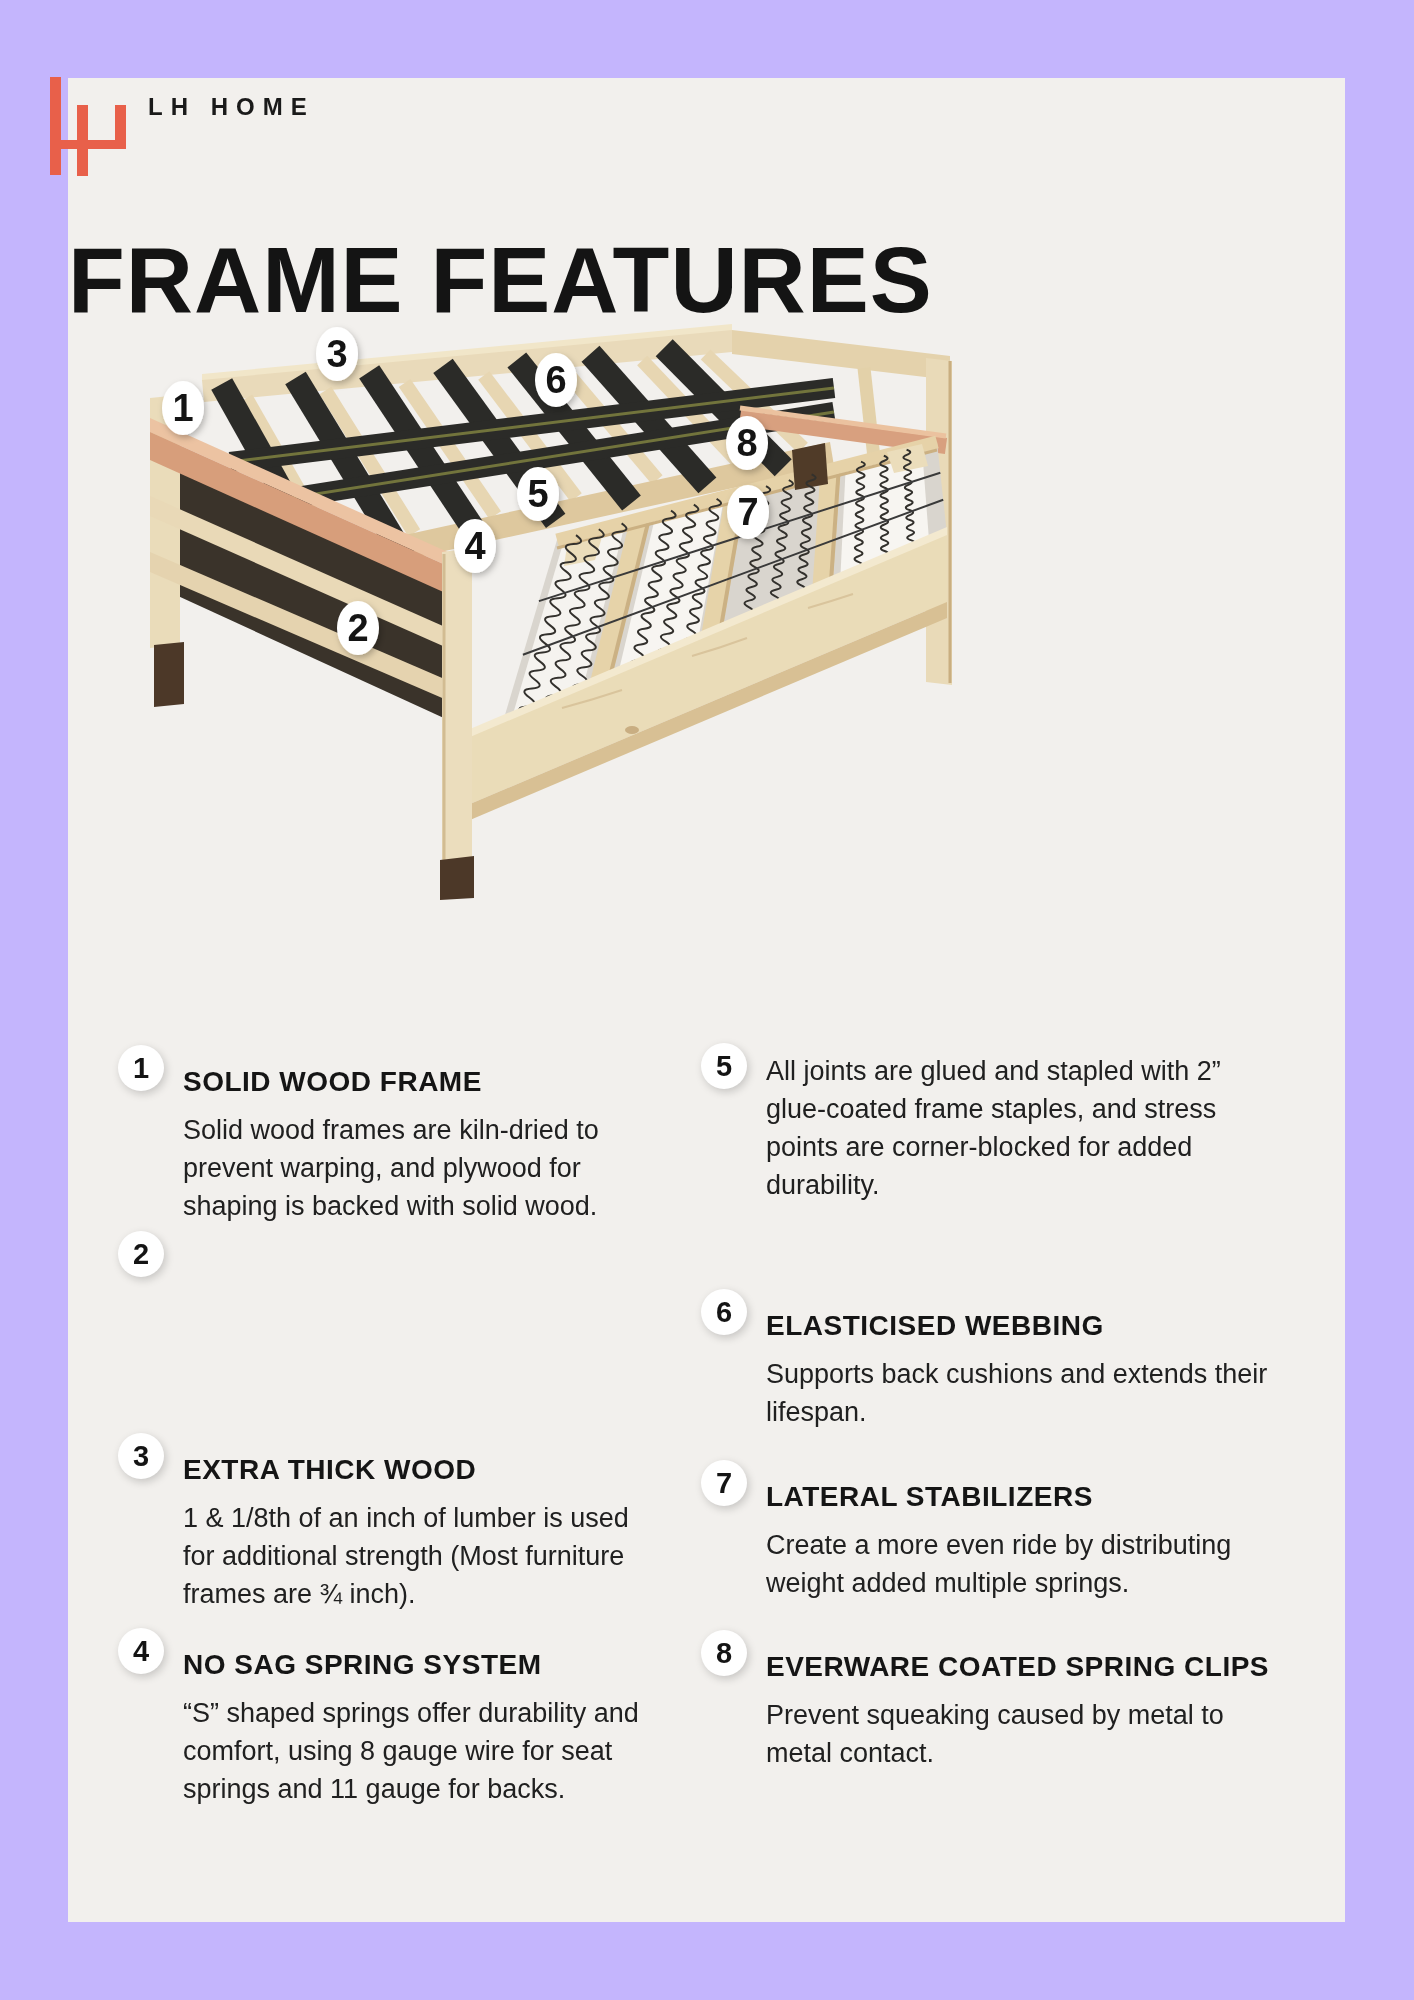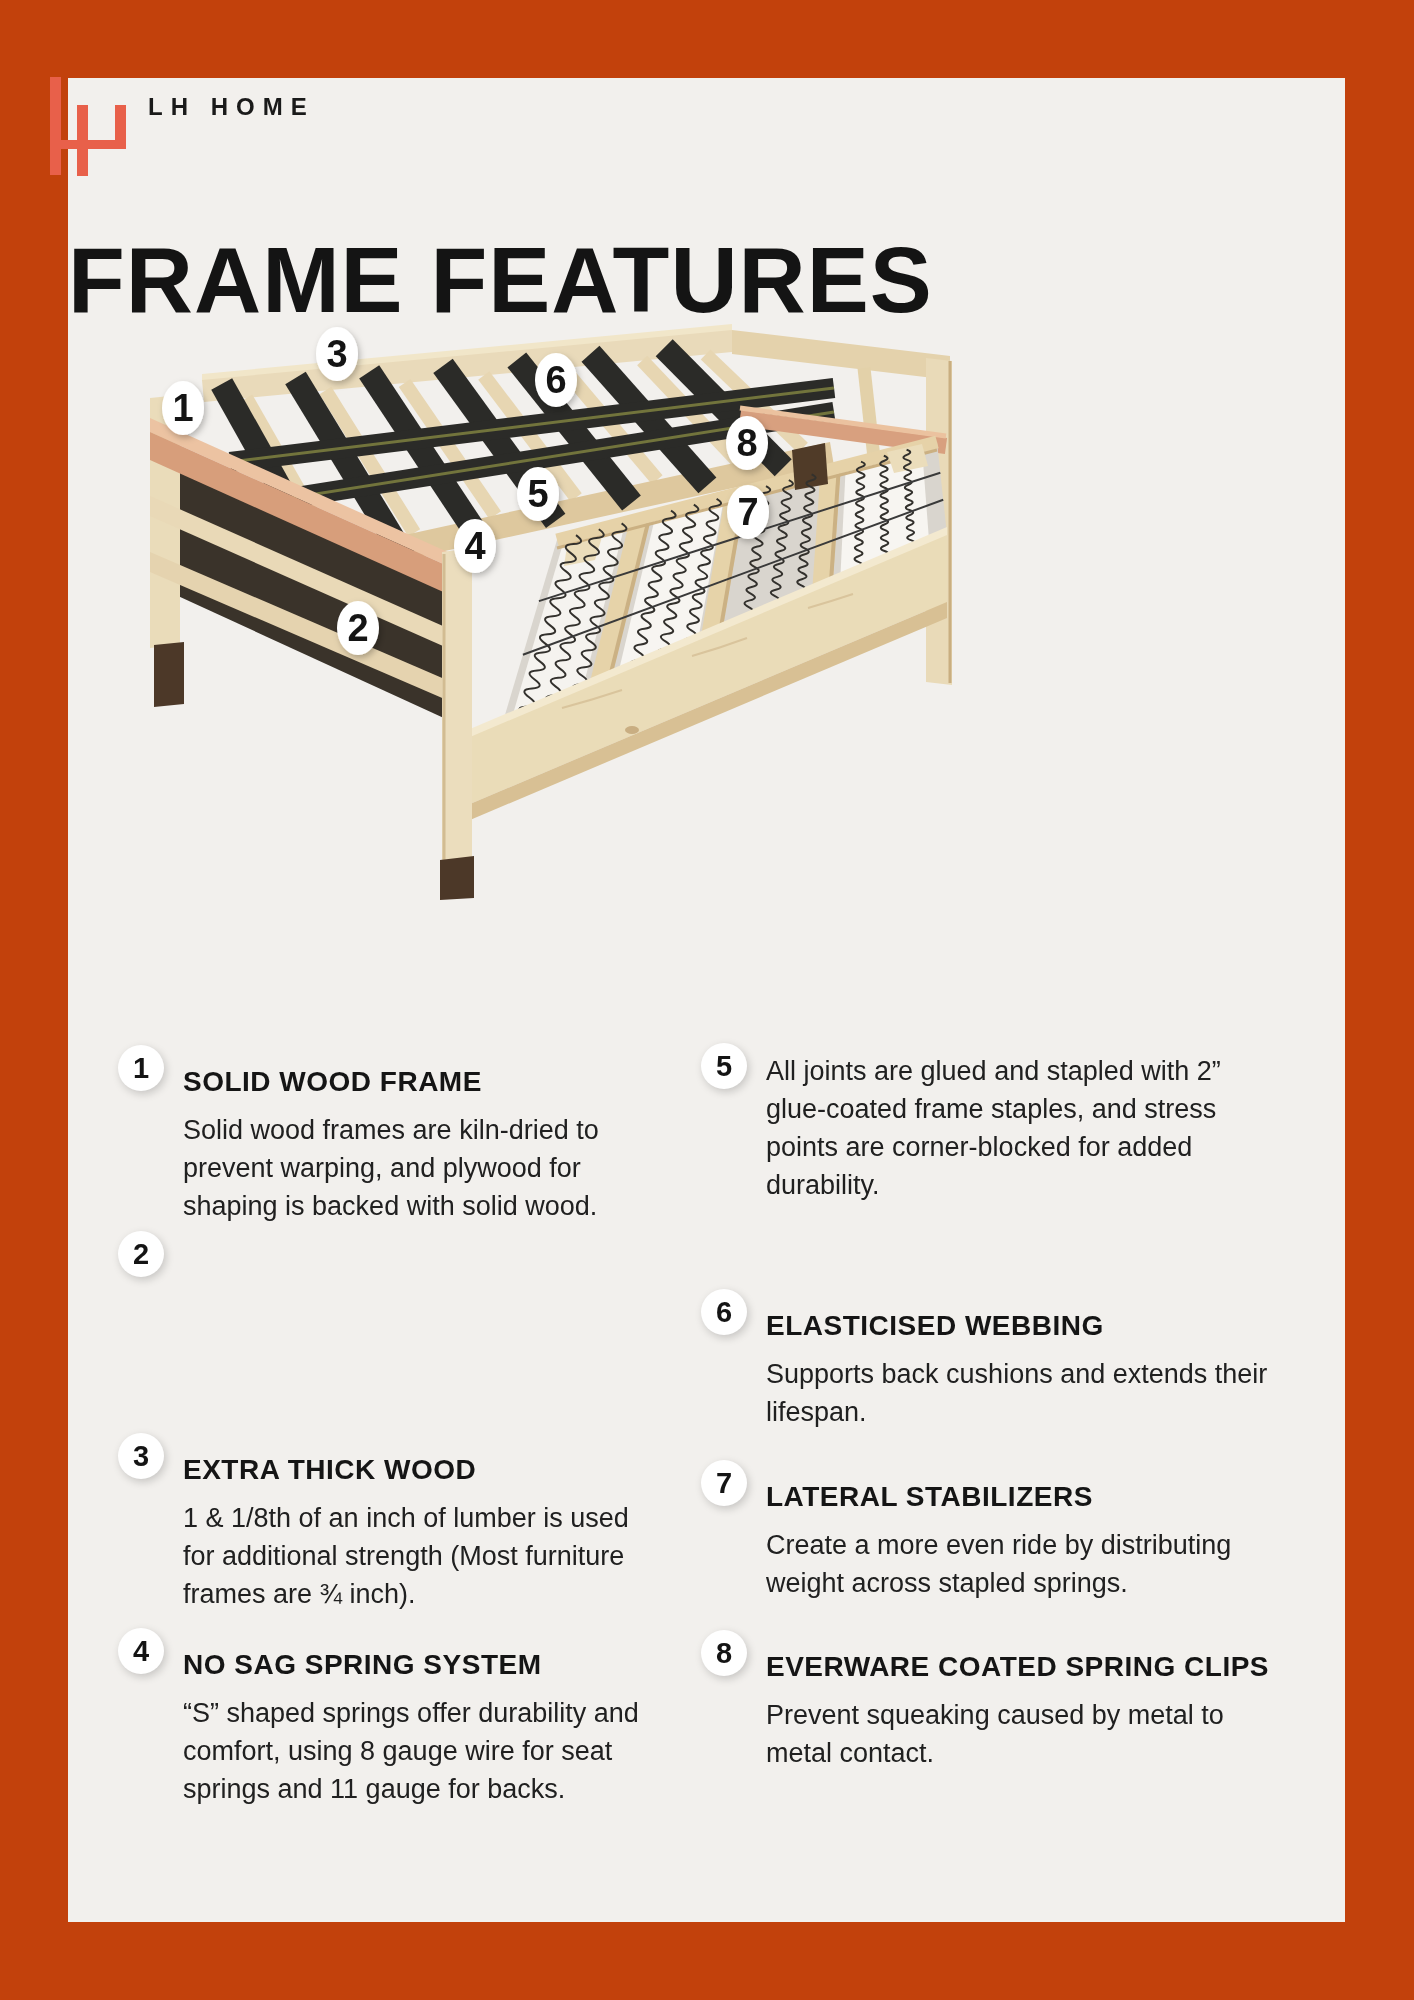"LH HOME" .page { background: #c2410c -> #c4b5fd }
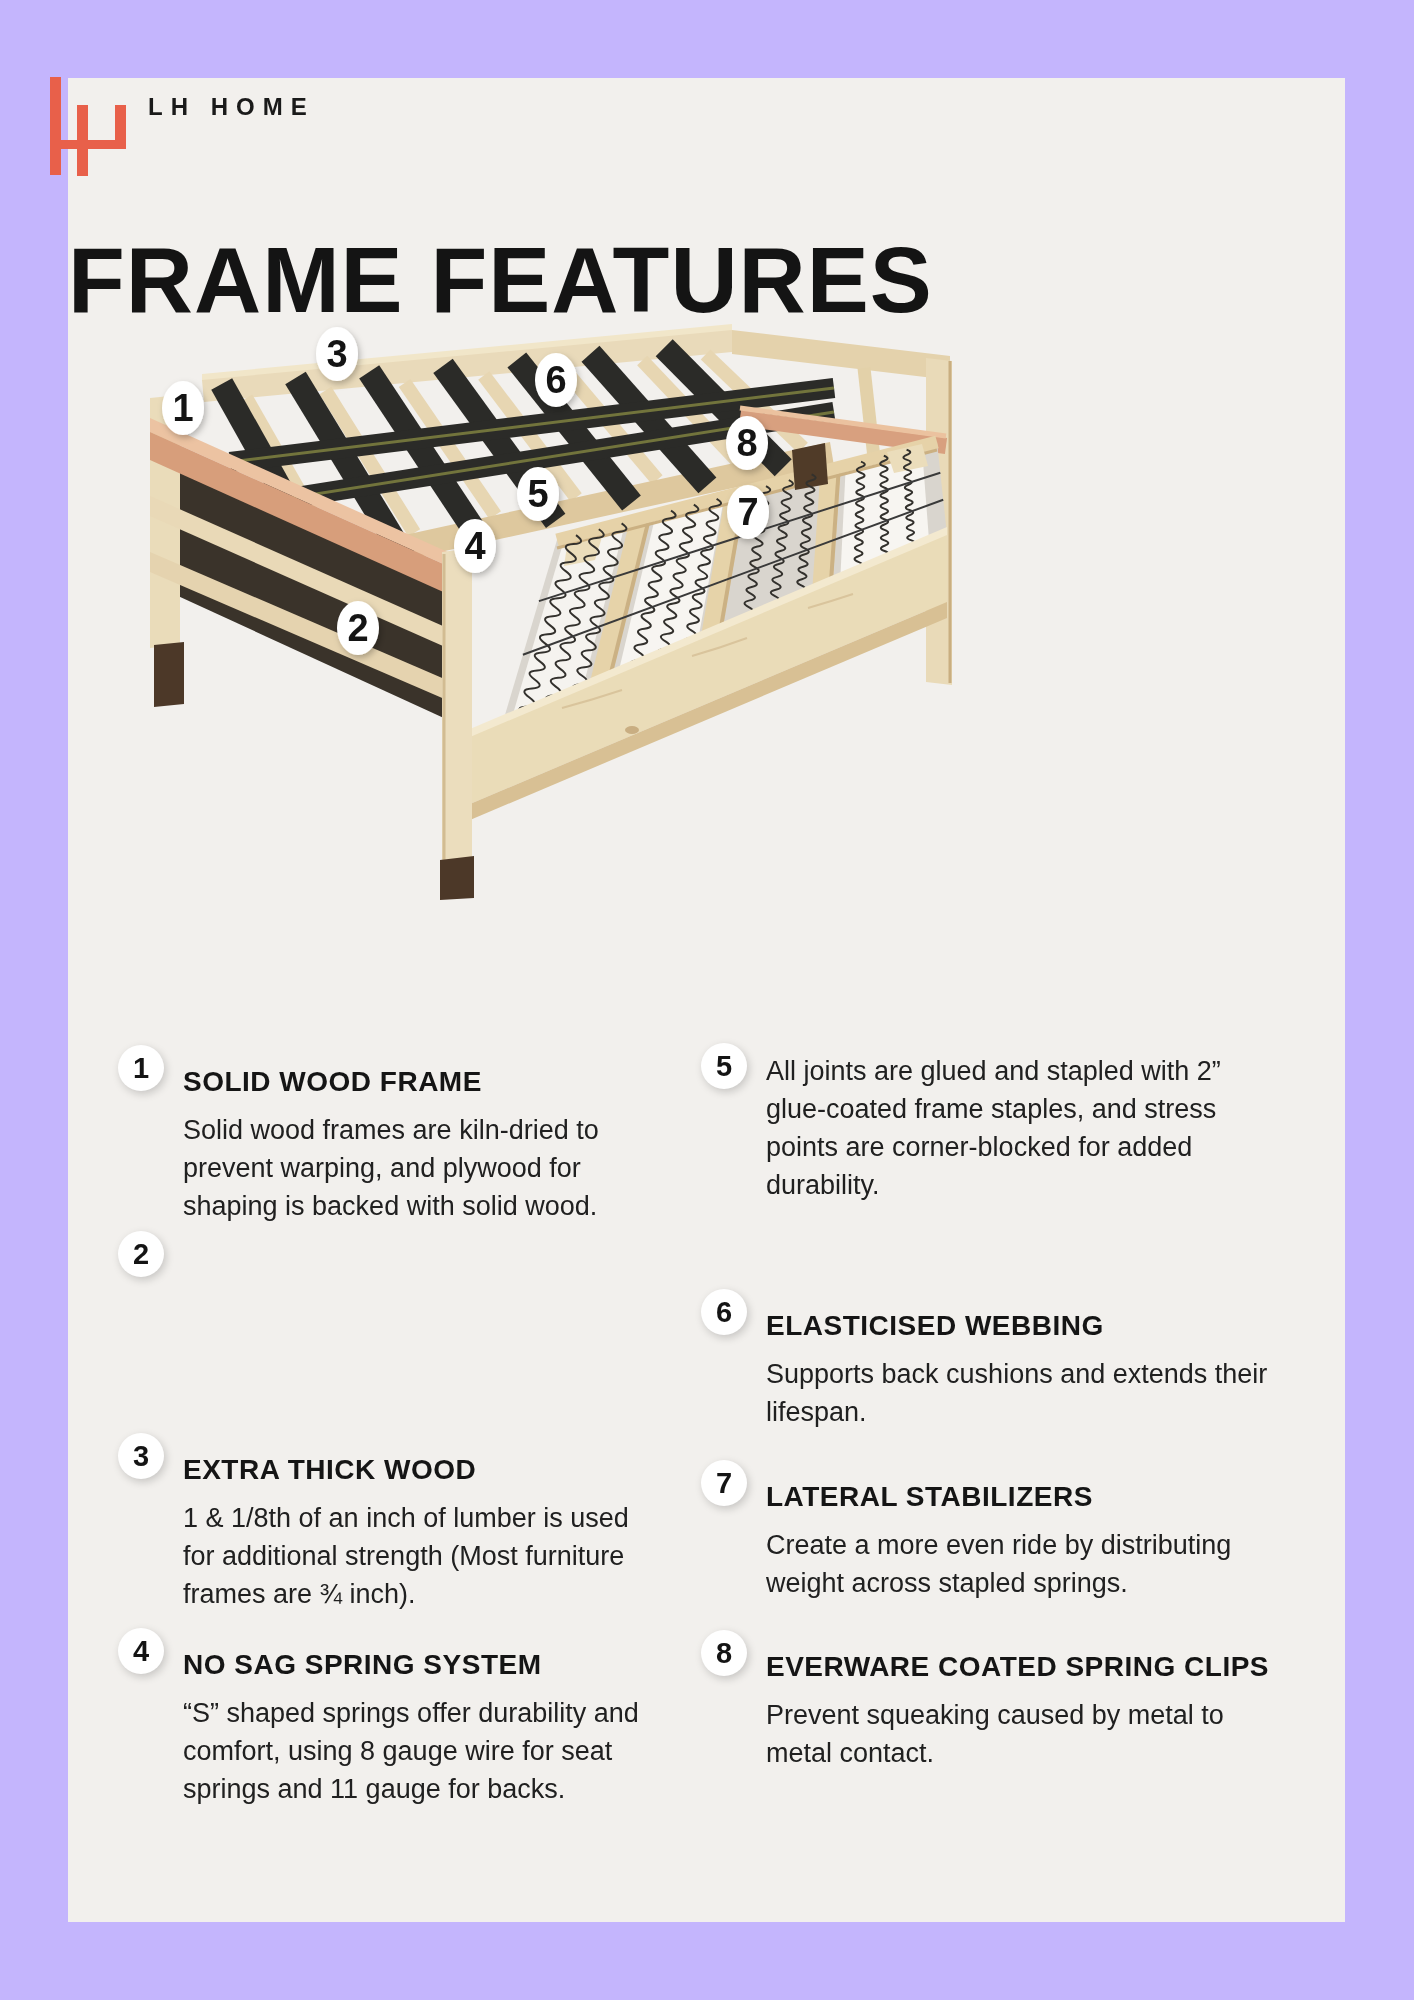"Create a more even ride" p { text: across stapled -> added multiple }
